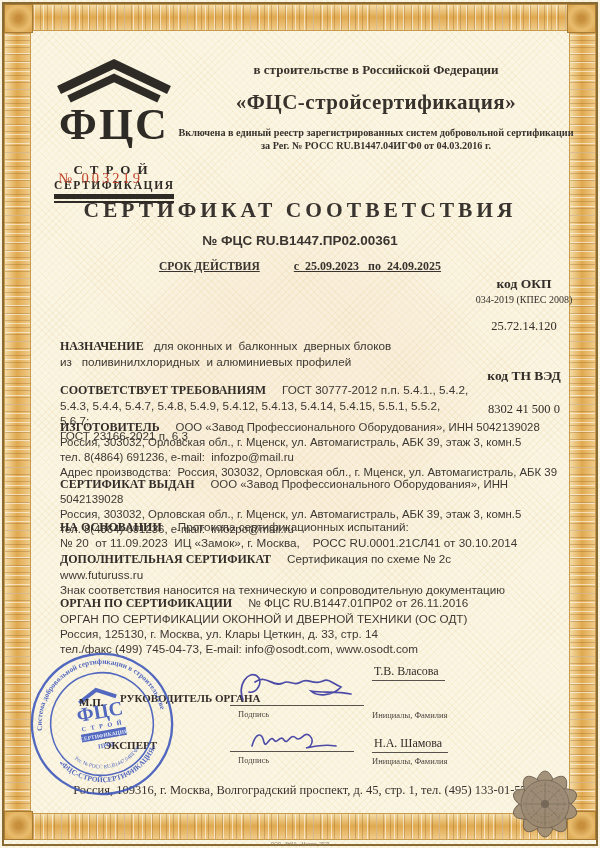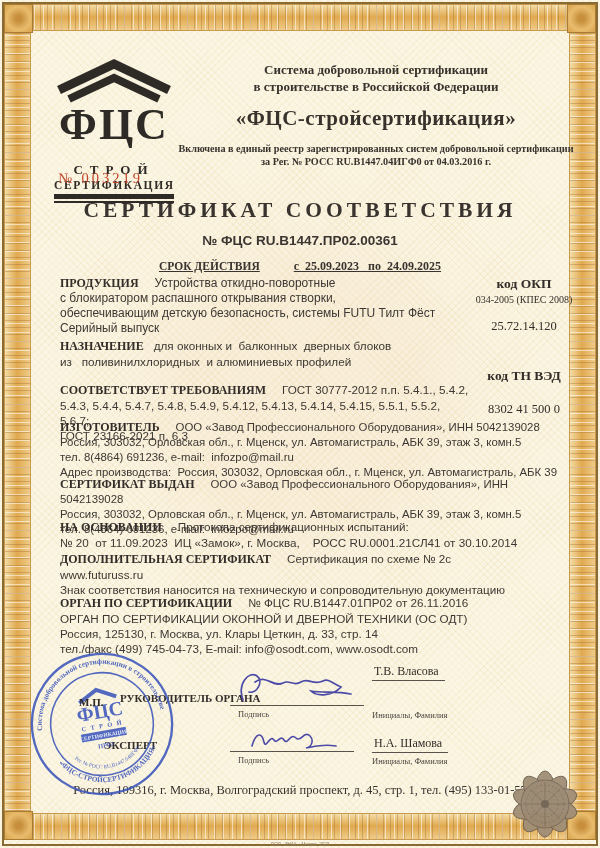"Система добровольной сертификации" div.sysline { html: <div>Система добровольной сертификации</div> -> none }
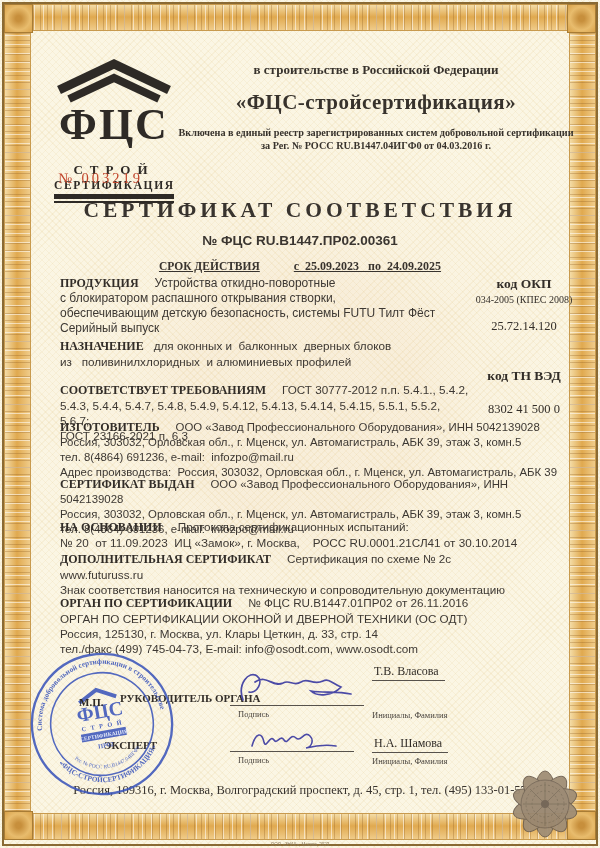"ПРОДУКЦИЯ Устройства откидно-поворотные" div.sec { html: <div> <span>ПРОДУКЦИЯ</span><span>Устройства откидно-поворотные с блокиратором распашного открывания створки, обеспечивающим детскую безопасность, системы FUTU Тилт Фёст Серийный выпуск</span> </div> -> none }
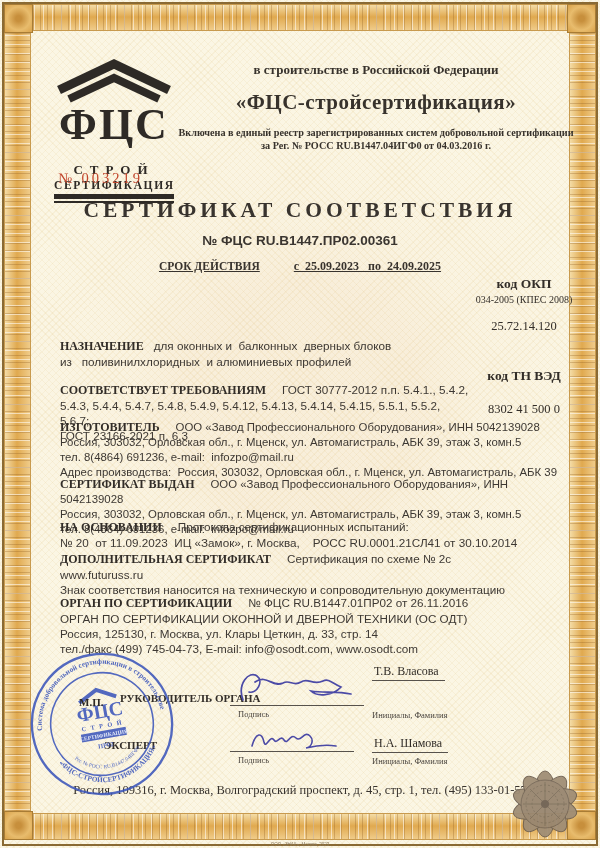"034-2005 (КПЕС 2008)" div.codesub { text: 034-2005 -> 034-2019 }
